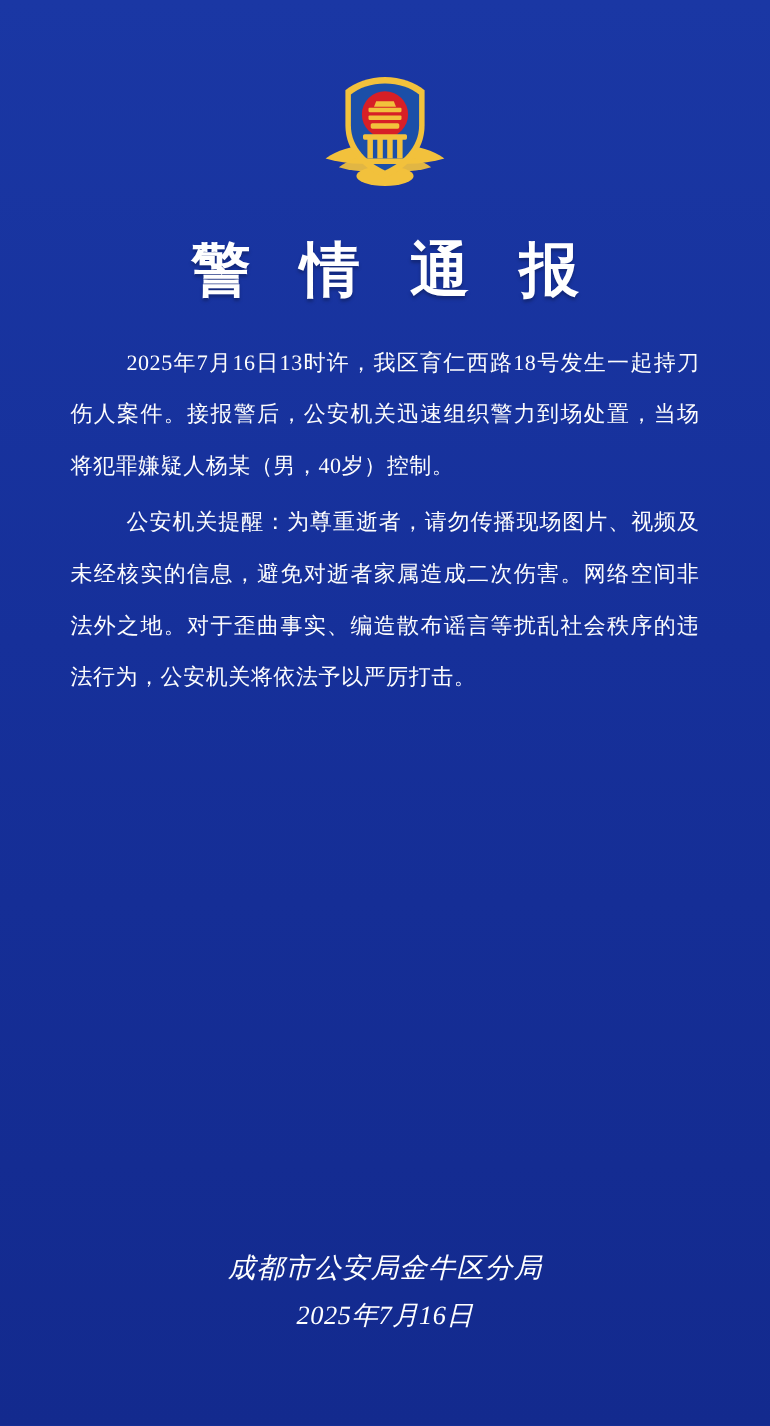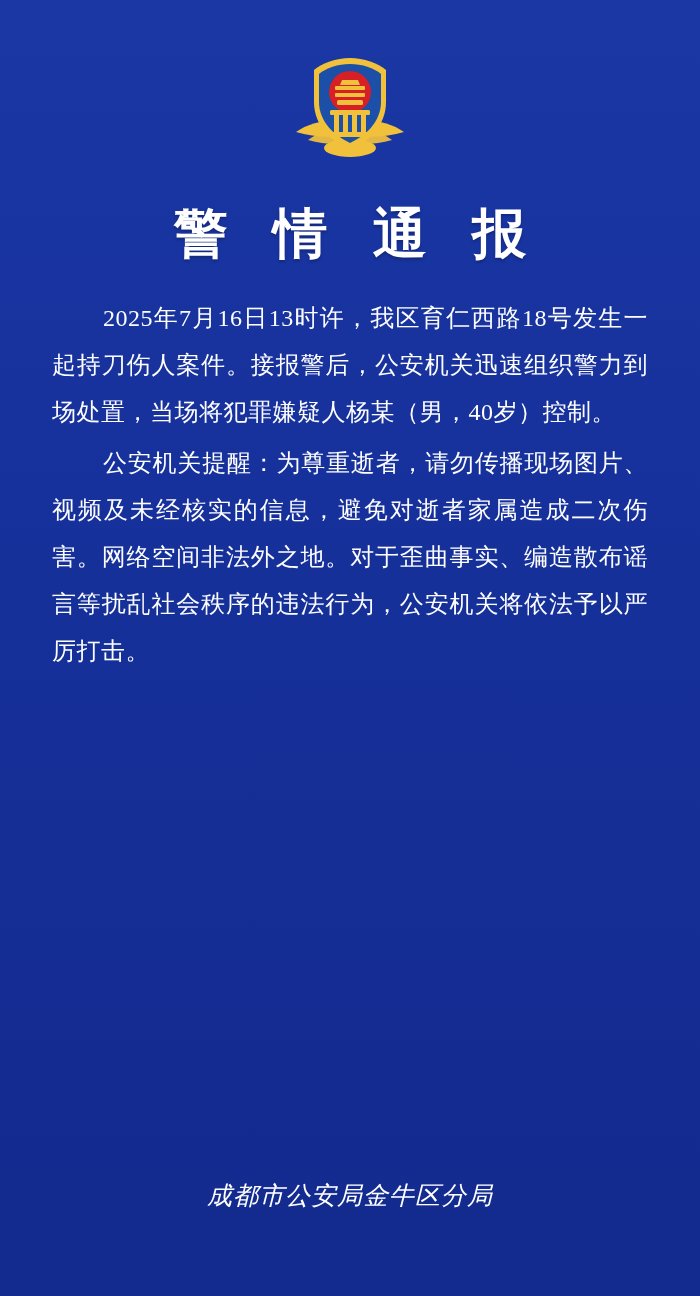"警 情 通 报" .page { padding: 0 -> 12px }
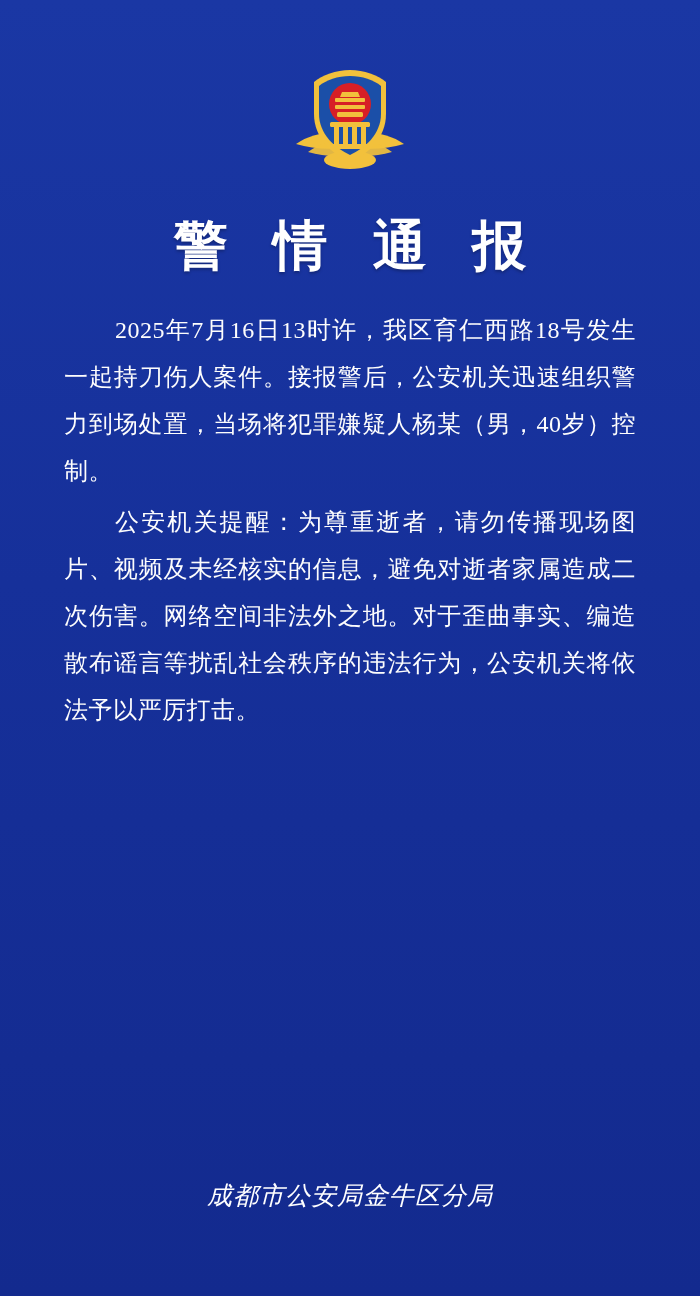"2025年7月16日13时许，我区育仁西路18号发生一起持刀伤人案件。接报警后，" .para { font-size: 24px -> 20px }
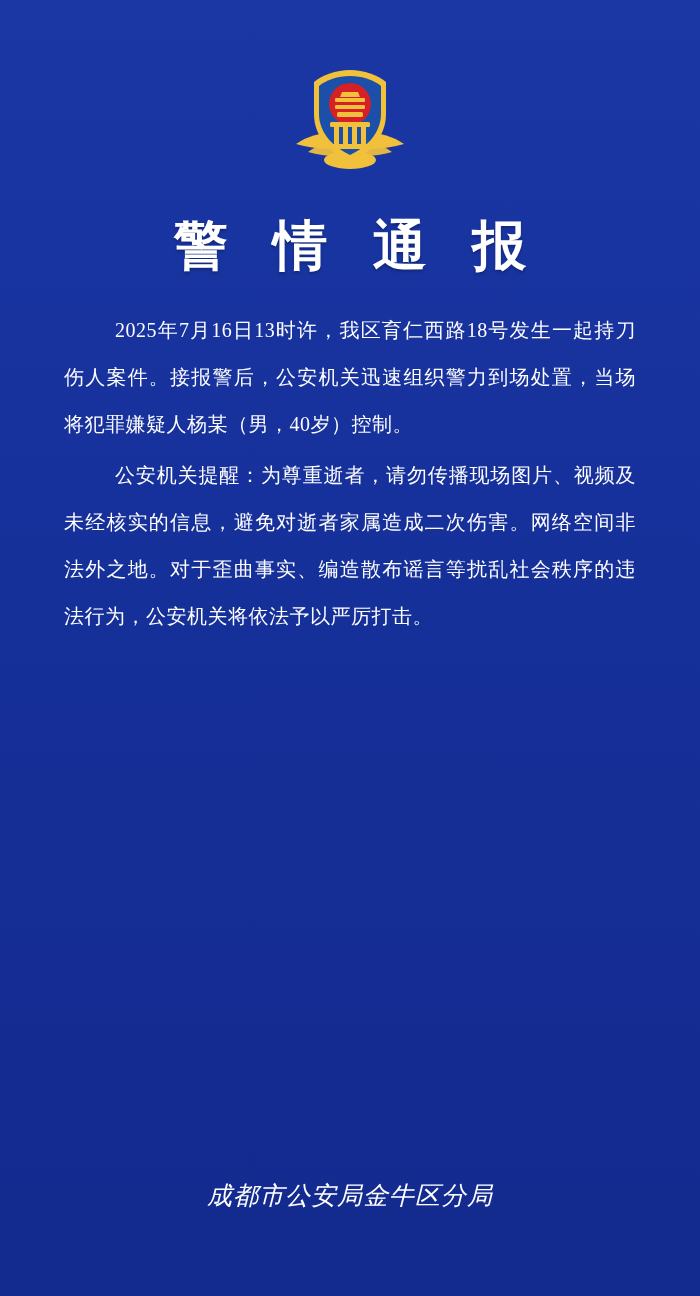"2025年7月16日" div.footer-date { html: none -> <div>2025年7月16日</div> }
